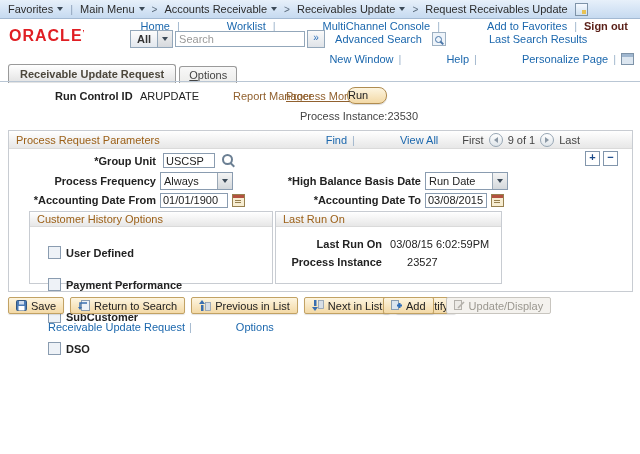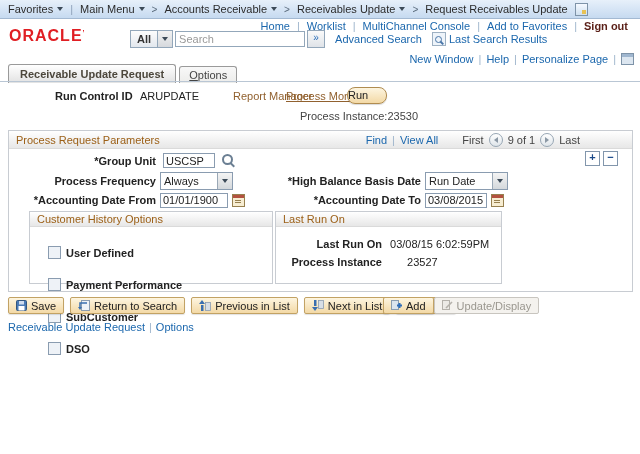"Home" .lnk { margin-left: none -> 40px }
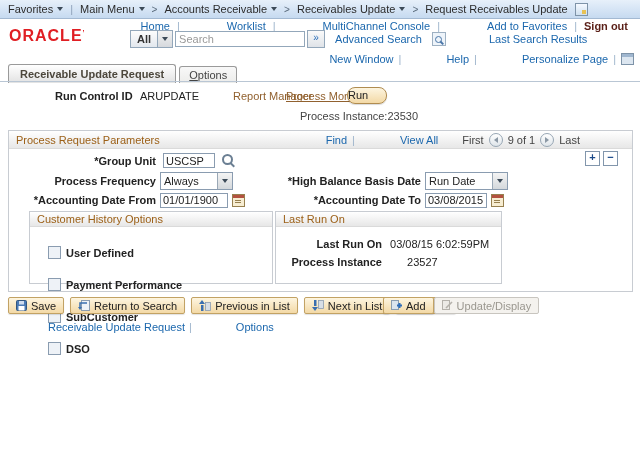"Add" .toolbar2 { gap: 0 -> 12px }
